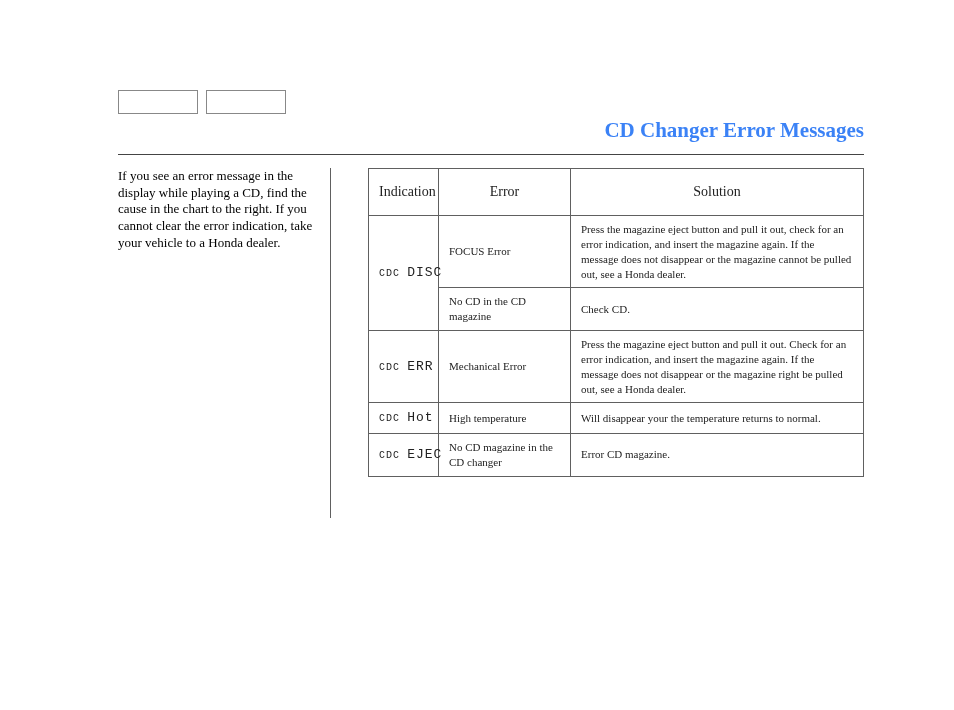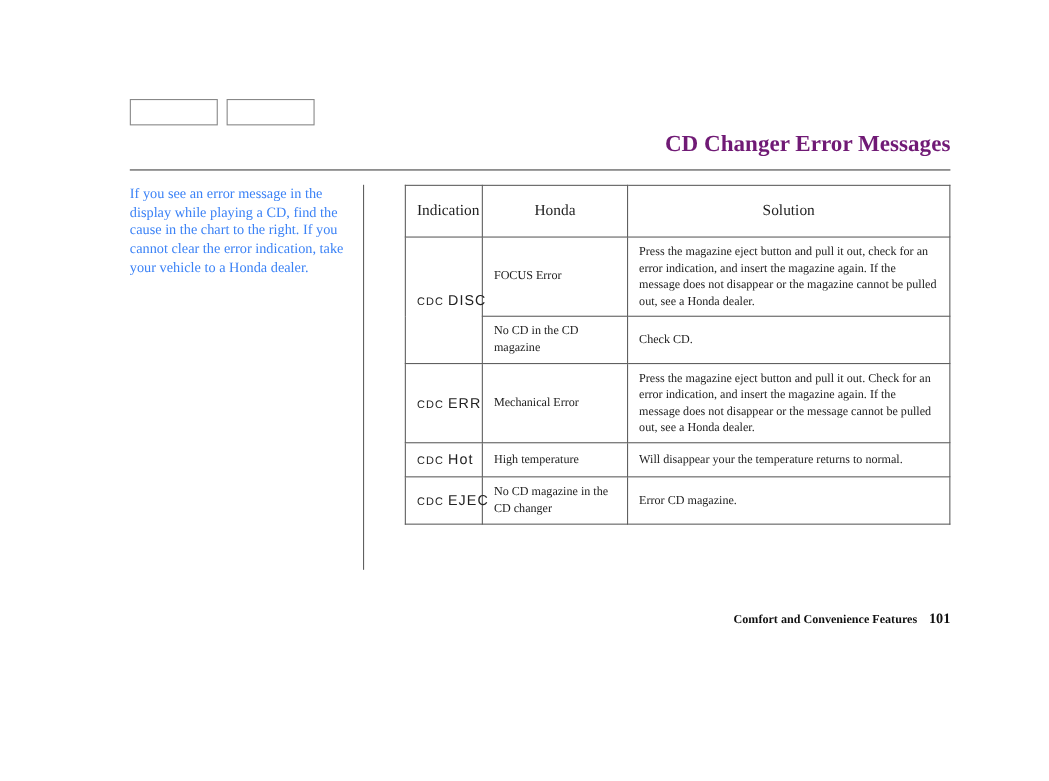"CD Changer Error Messages" .page-title { color: #701a75 -> #3b82f6 }
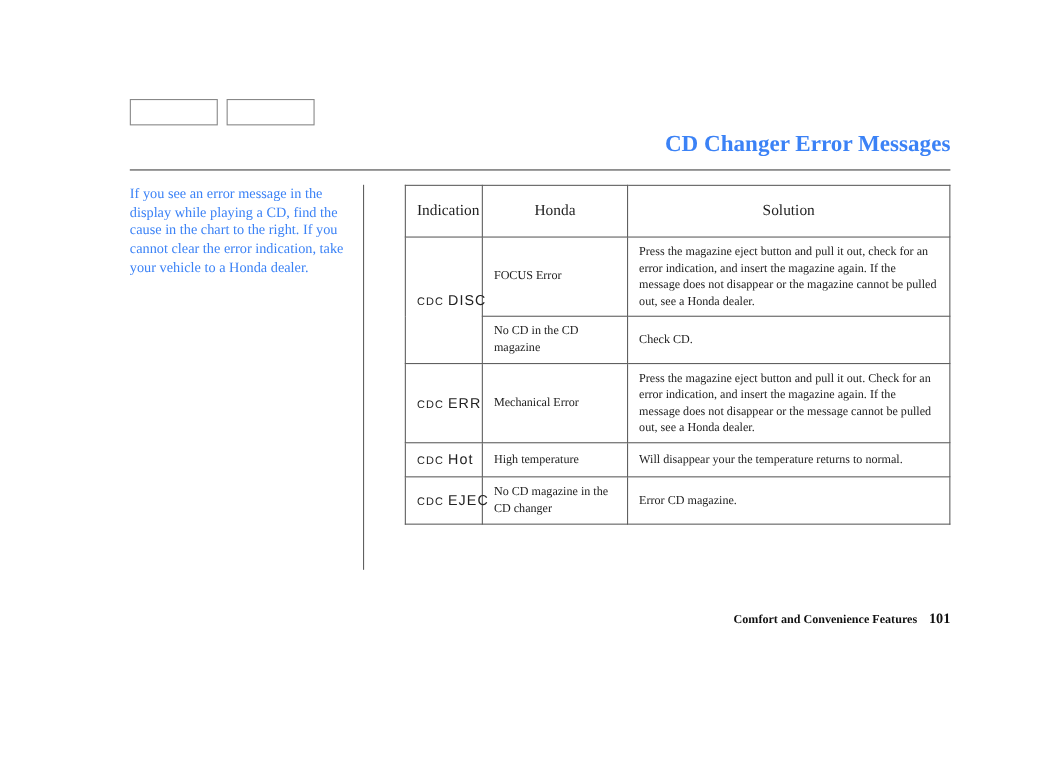"If you see an error" .intro-col { color: #3b82f6 -> #000000 }
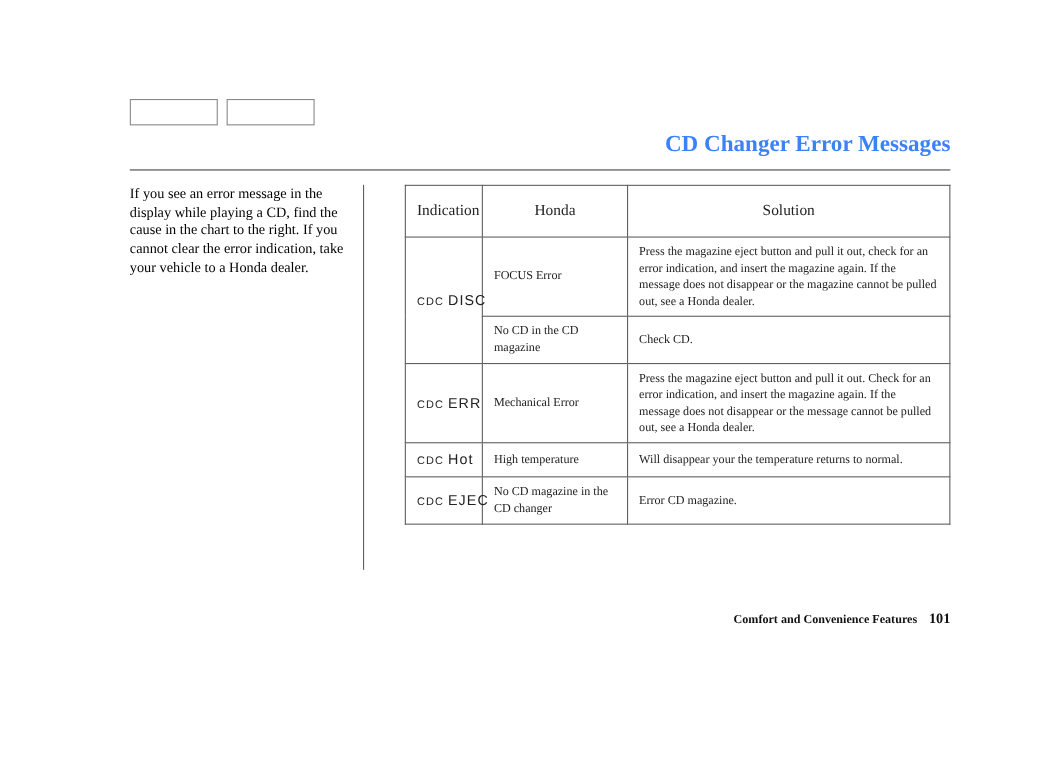"Honda" th { text: Honda -> Error }
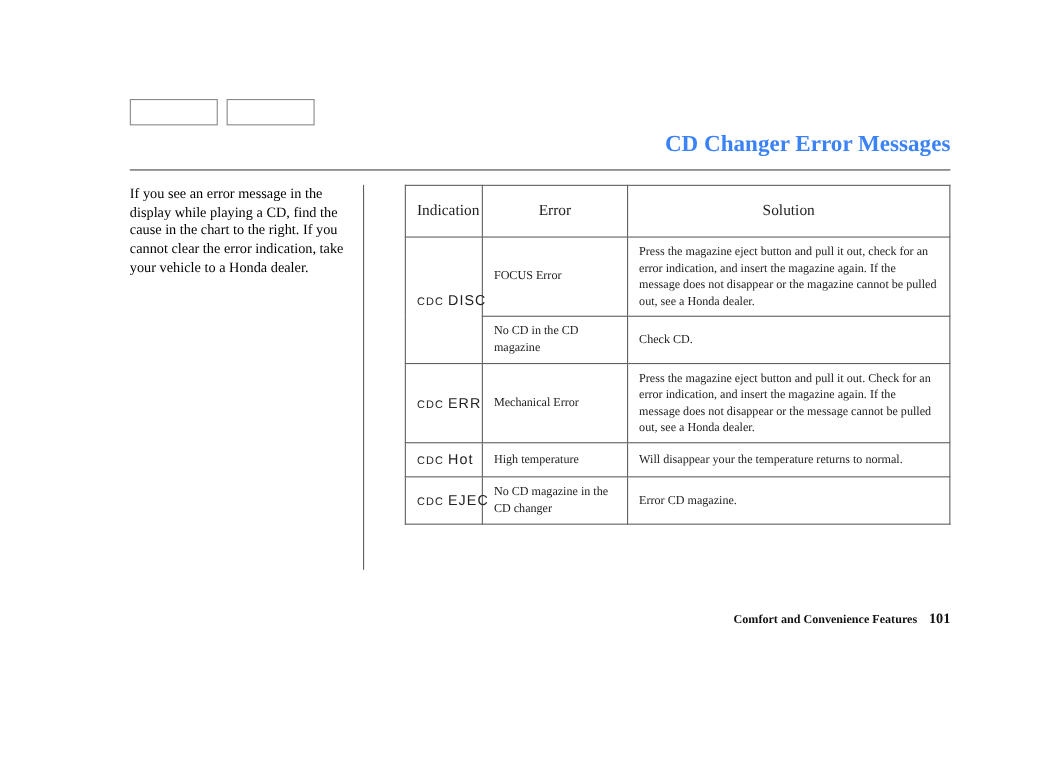"CDC DISC" td.ind { font-family: Liberation Sans, sans-serif -> Liberation Mono, monospace }
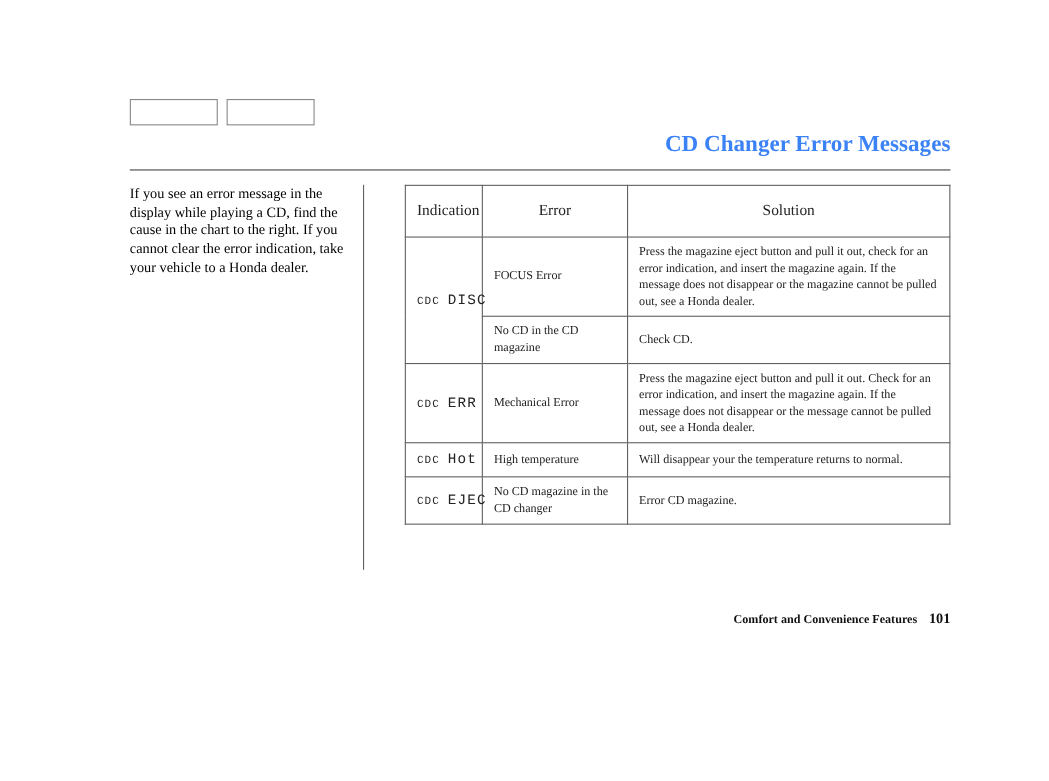"Press the magazine eject button and pull it out." td { text: message cannot -> magazine right }
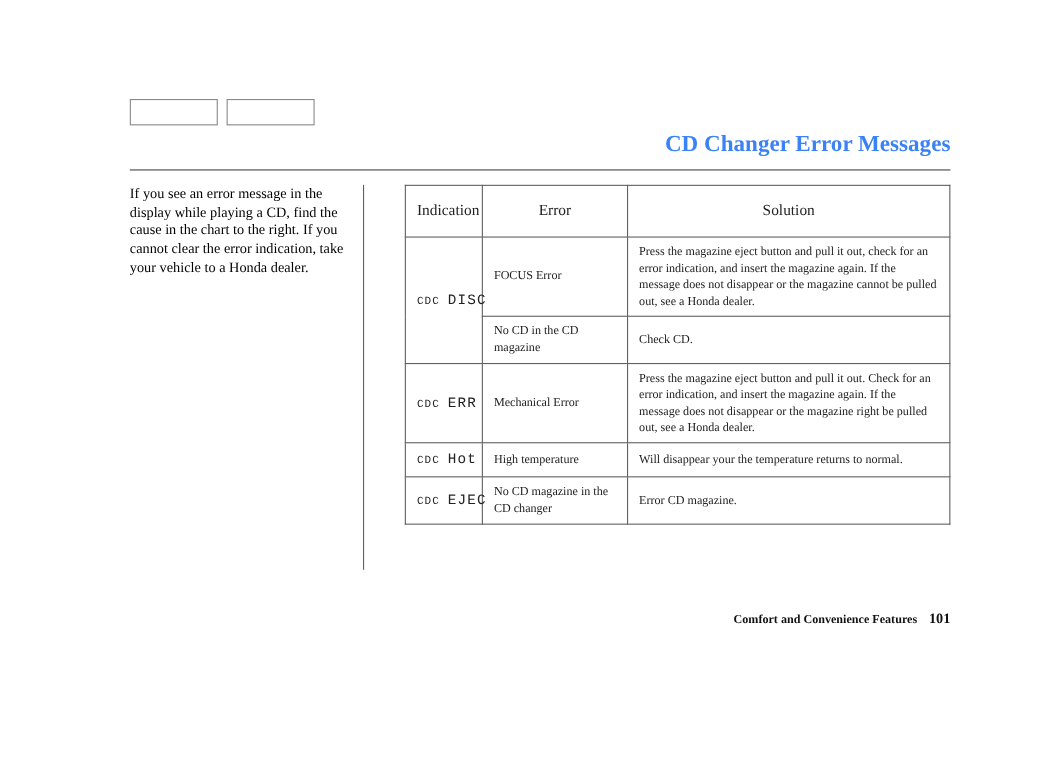"Comfort and Convenience Features 101" div.footer { html: <div> <span>Comfort and Convenience Features</span> <span>101</span> </div> -> none }
